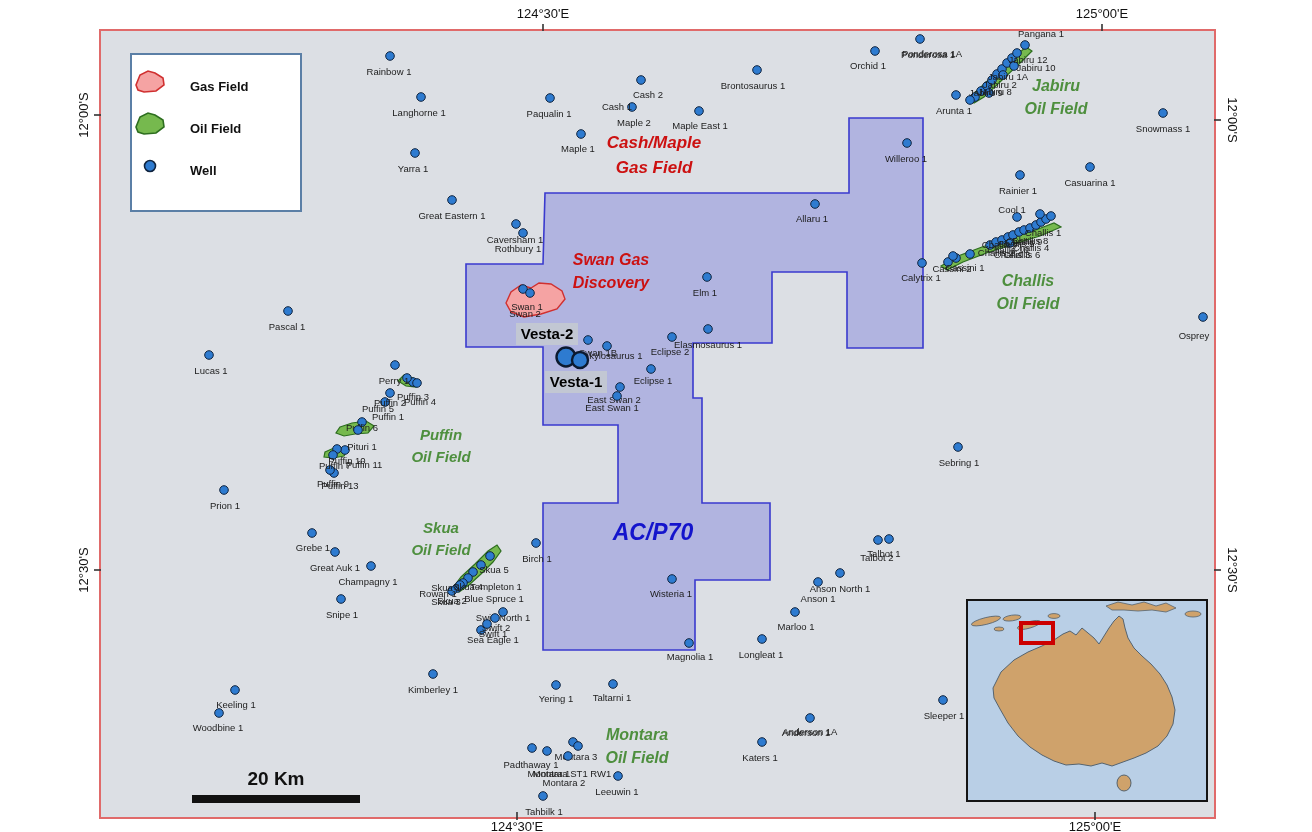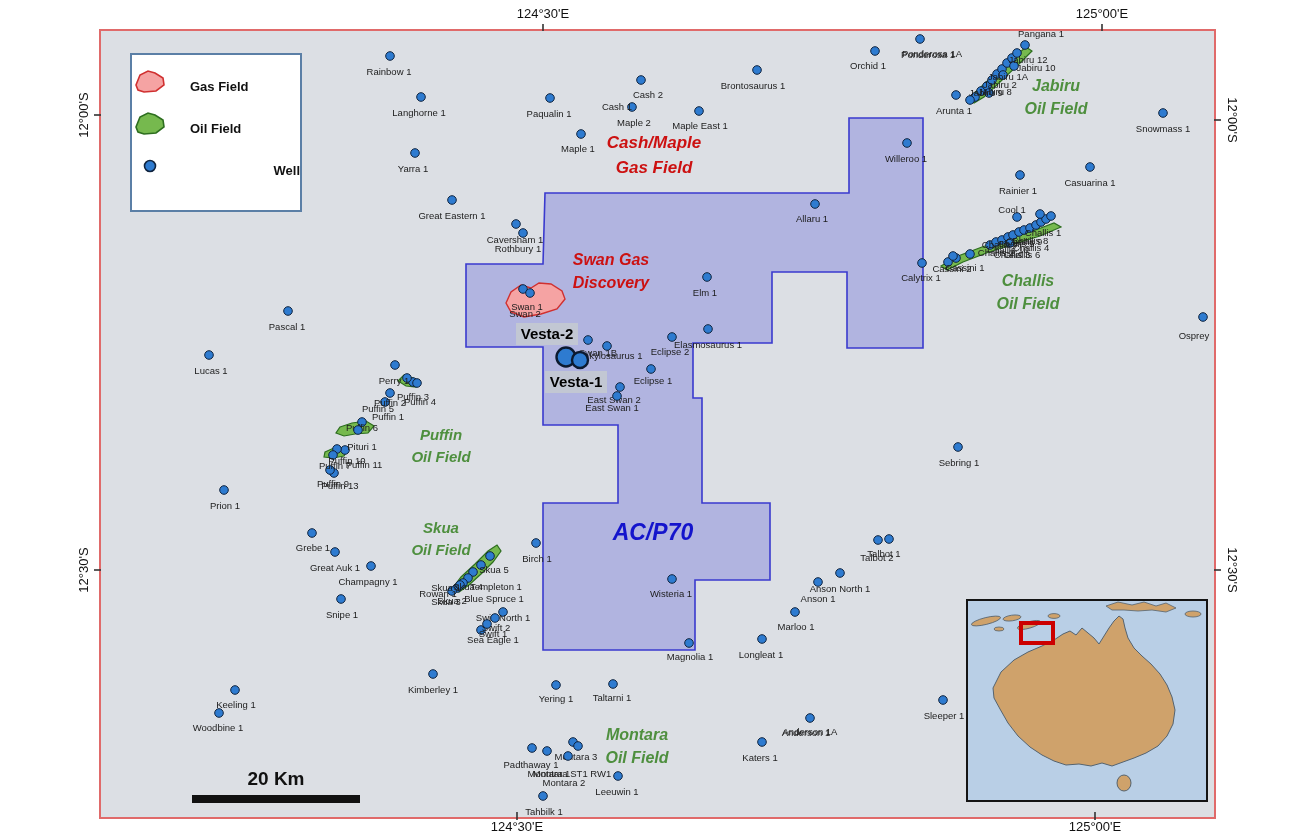"Well" div.legend-row { justify-content: flex-end -> none }
